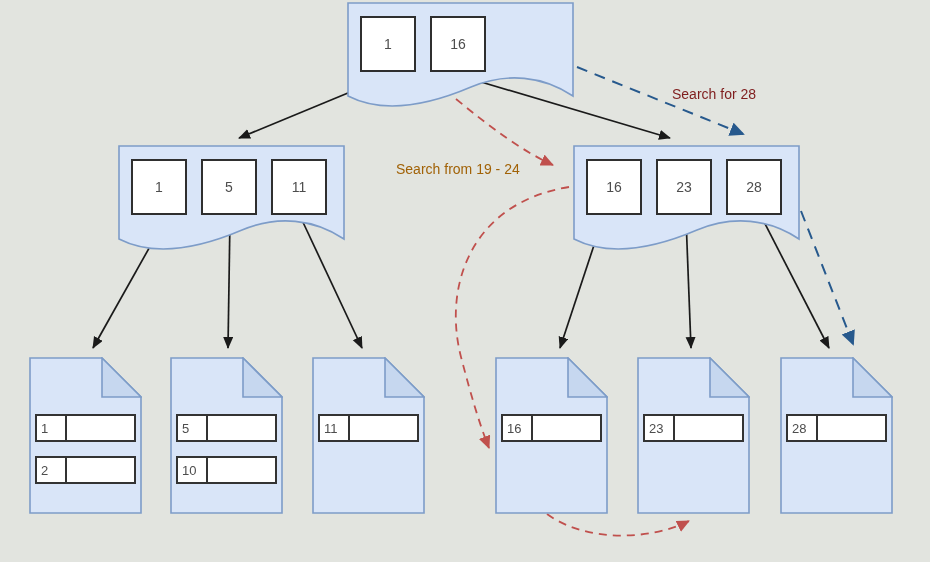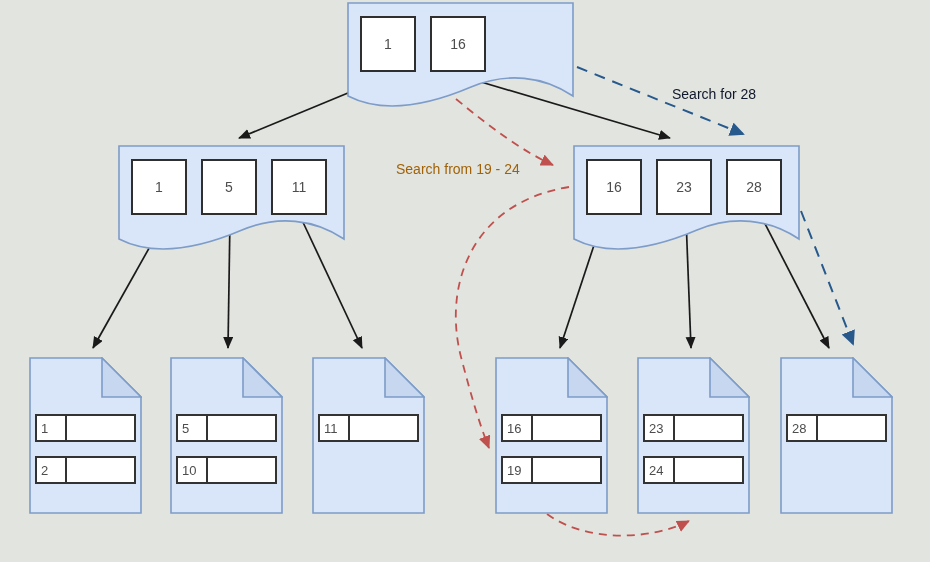"Search for 28" .anno-blue { color: #0f172a -> #7f1d1d }
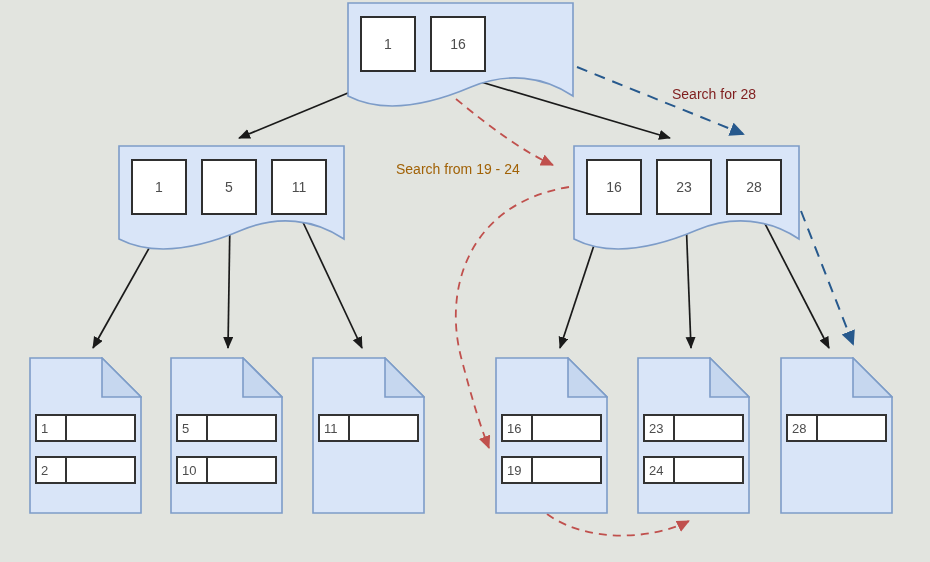"19" div.leaf-row { html: <div> <span>19</span> <span></span> </div> -> none }
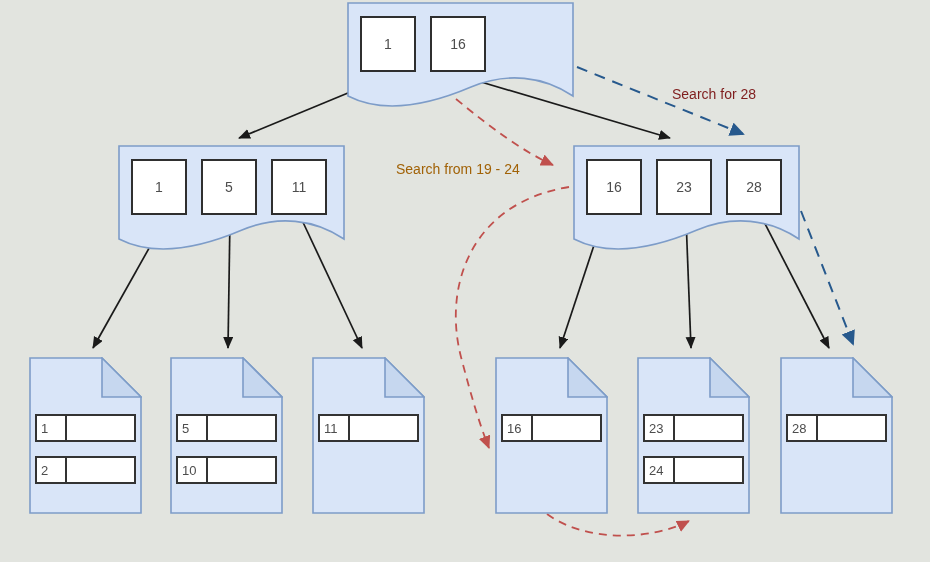"24" div.leaf-row { html: <div> <span>24</span> <span></span> </div> -> none }
